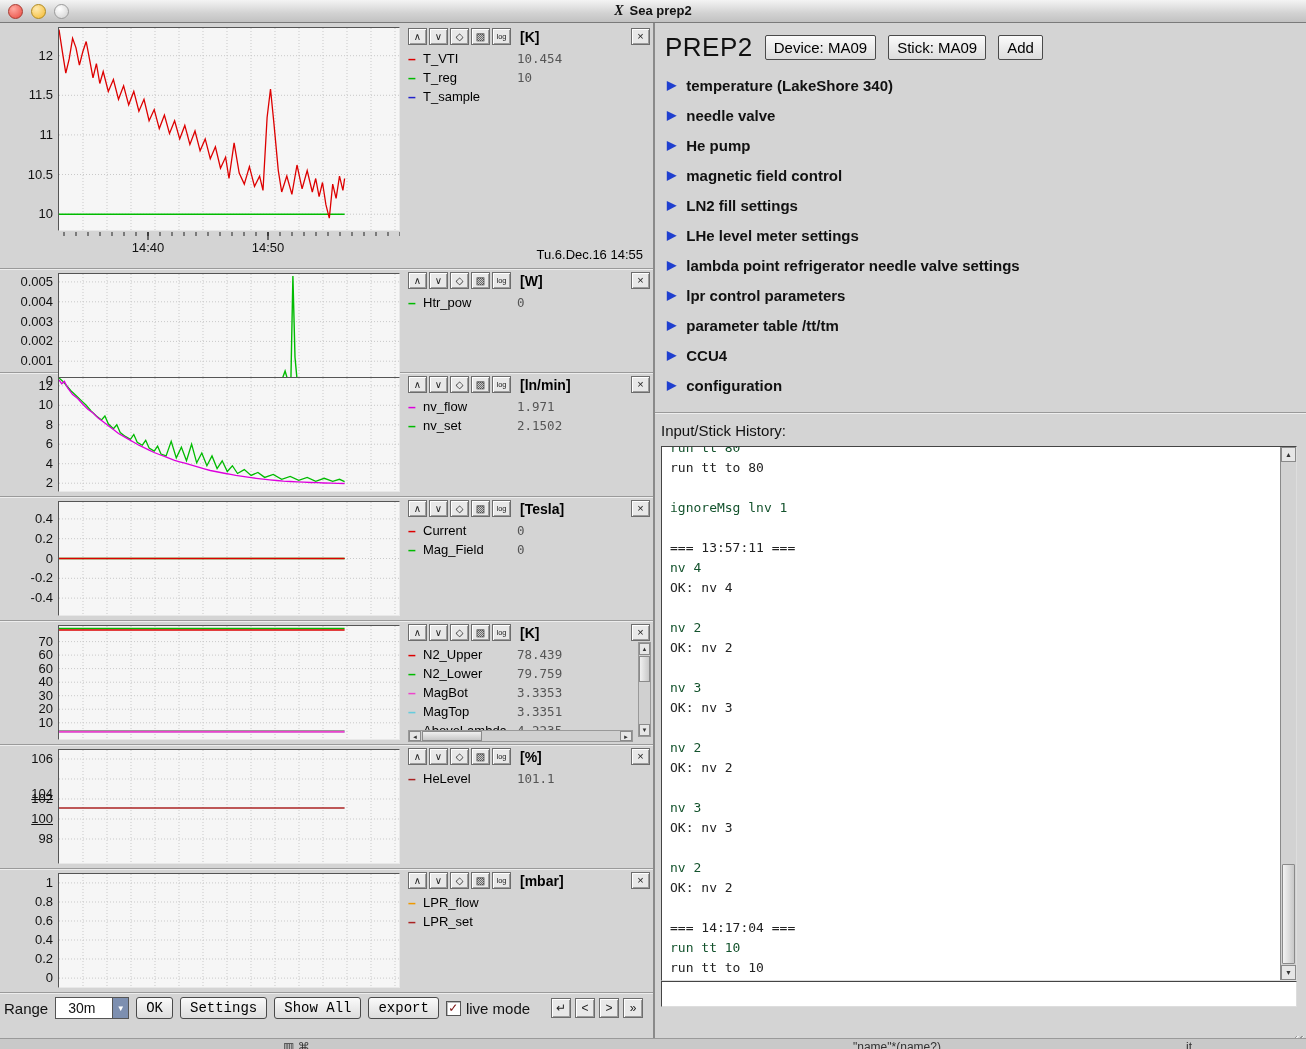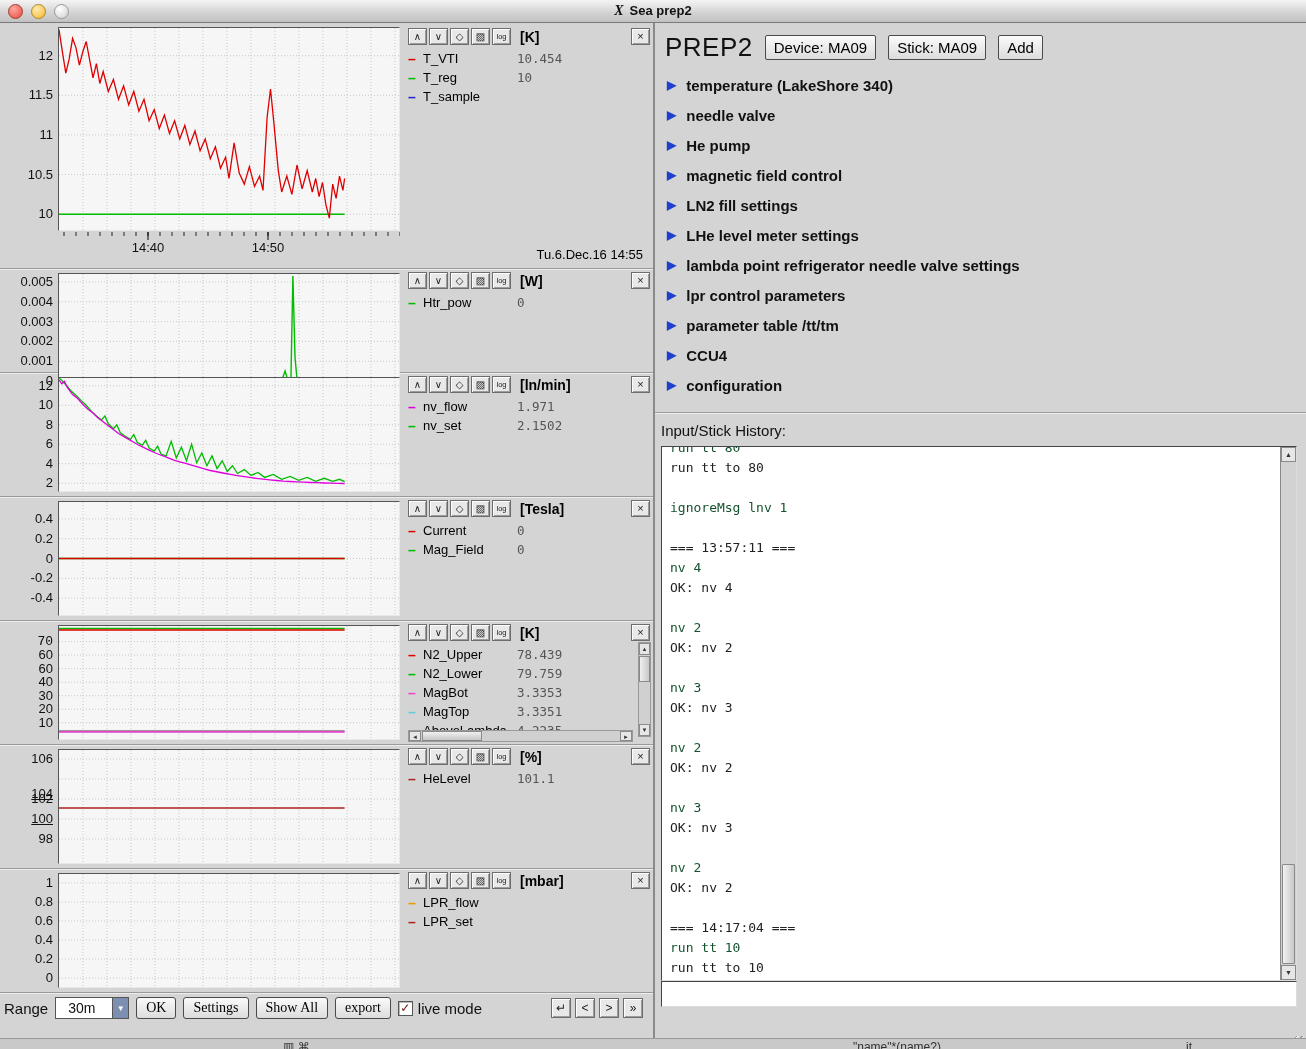"70" span { font-family: Liberation Mono, monospace -> none }
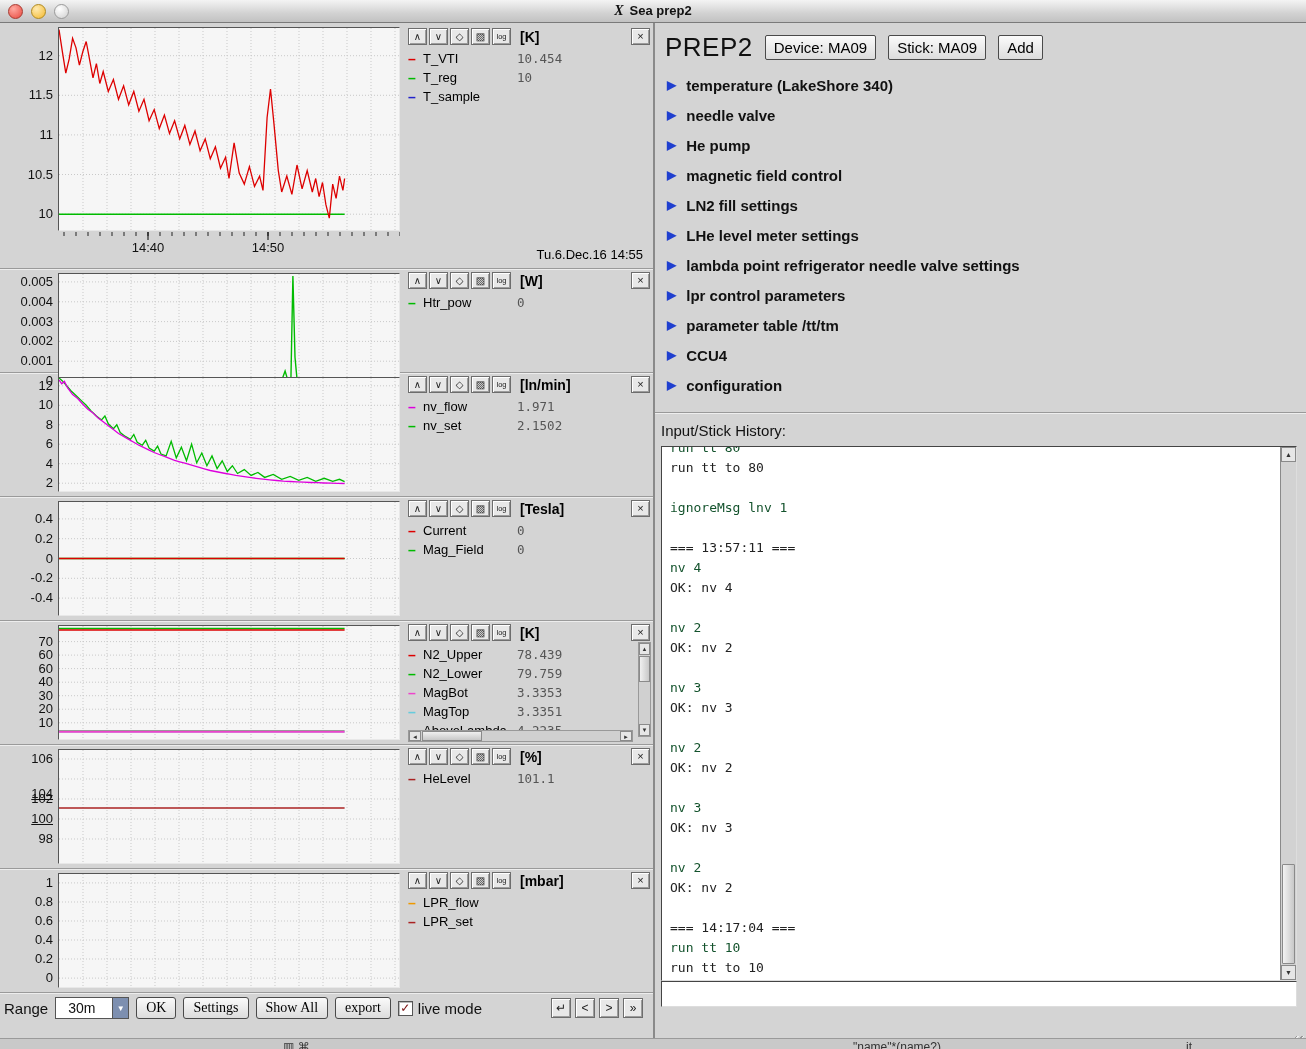"OK" .btn { font-family: Liberation Serif, serif -> Liberation Mono, monospace }
